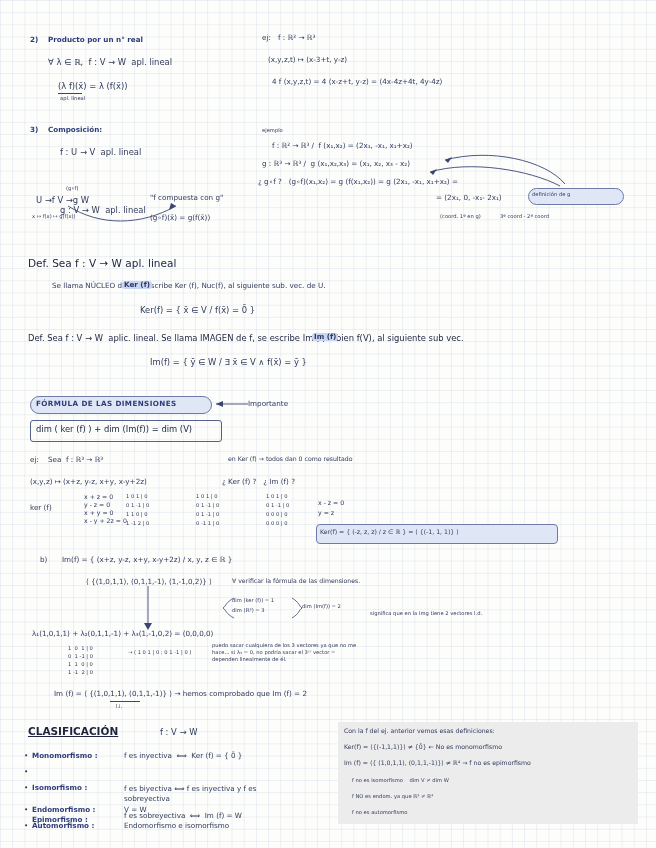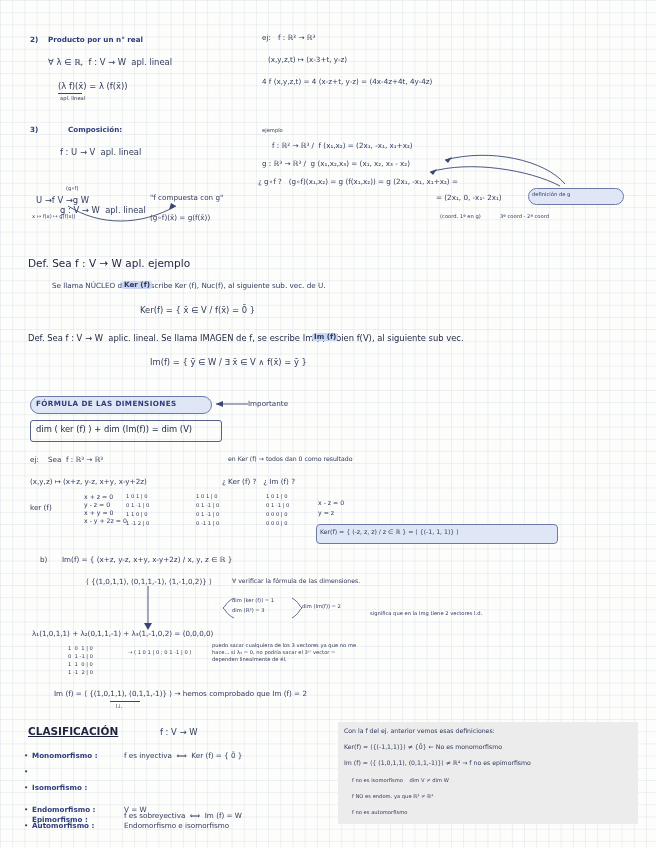"4 f (x,y,z,t) = 4" div.ln { left: 262px -> 272px }
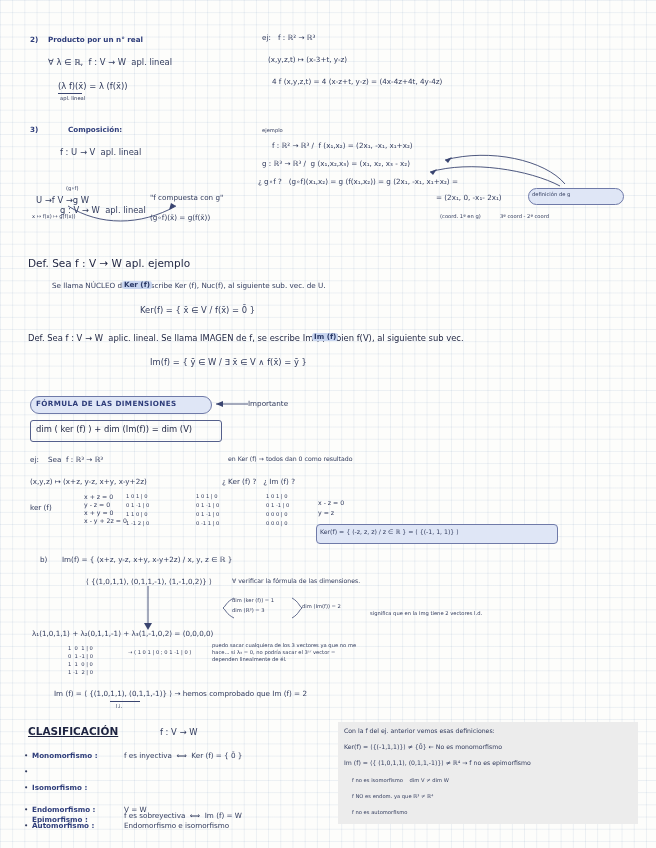"Composición:" div.ln { margin-left: 20px -> none }
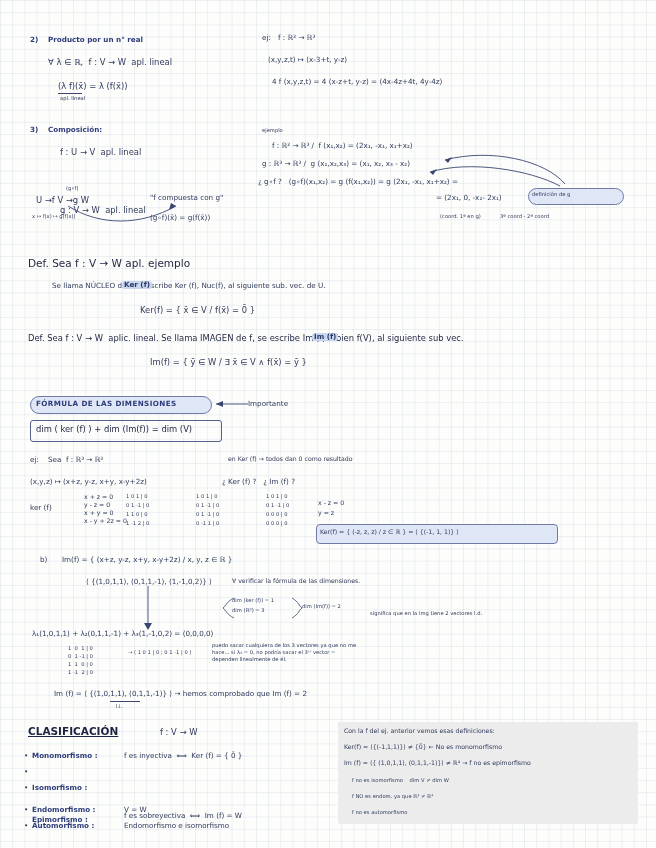"Def. Sea f : V → W apl." div.ln { text: ejemplo -> lineal }
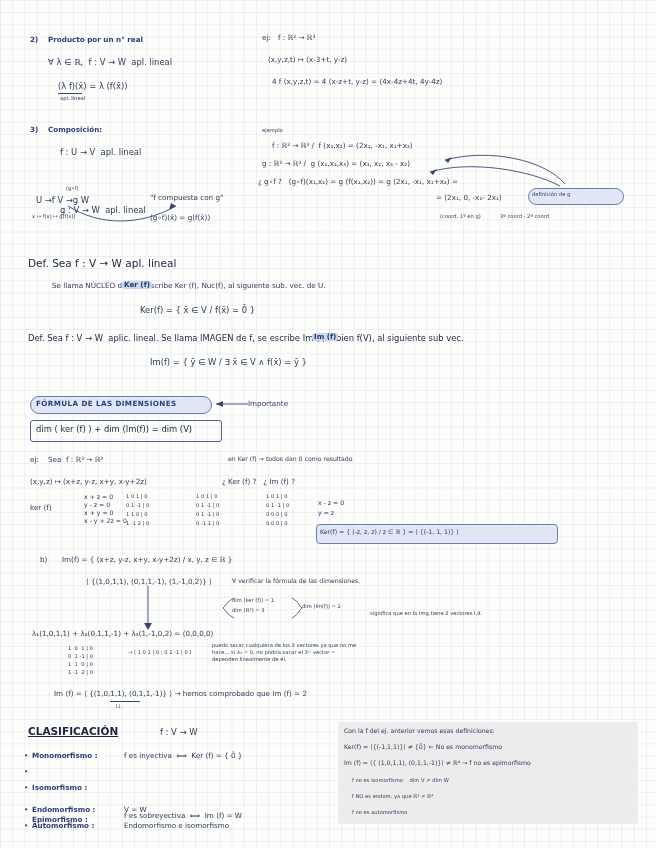"f es biyectiva ⟺ f" div.ln { html: none -> <div>f es biyectiva ⟺ f es inyectiva y f es sobreyectiva</div> }
